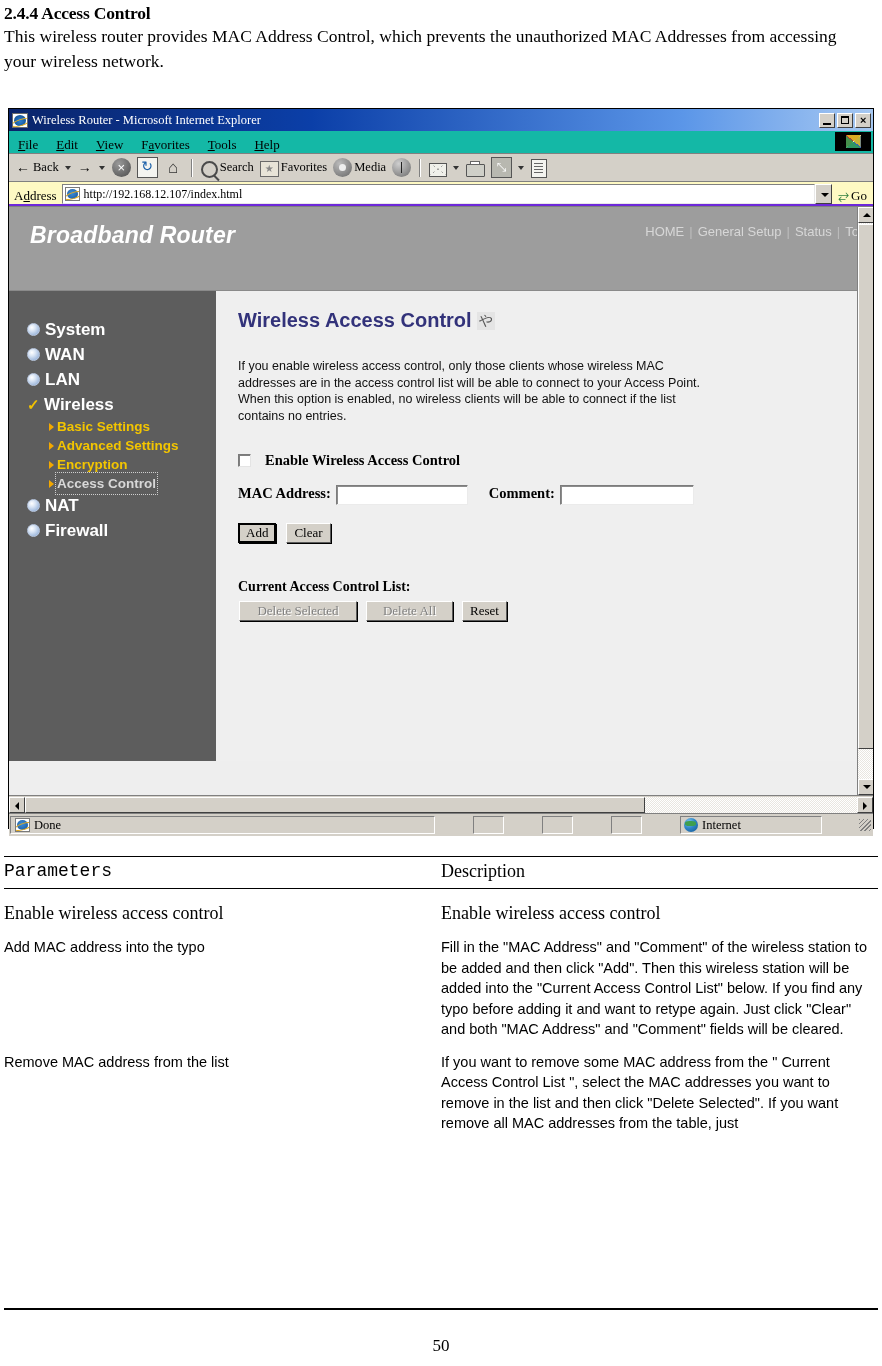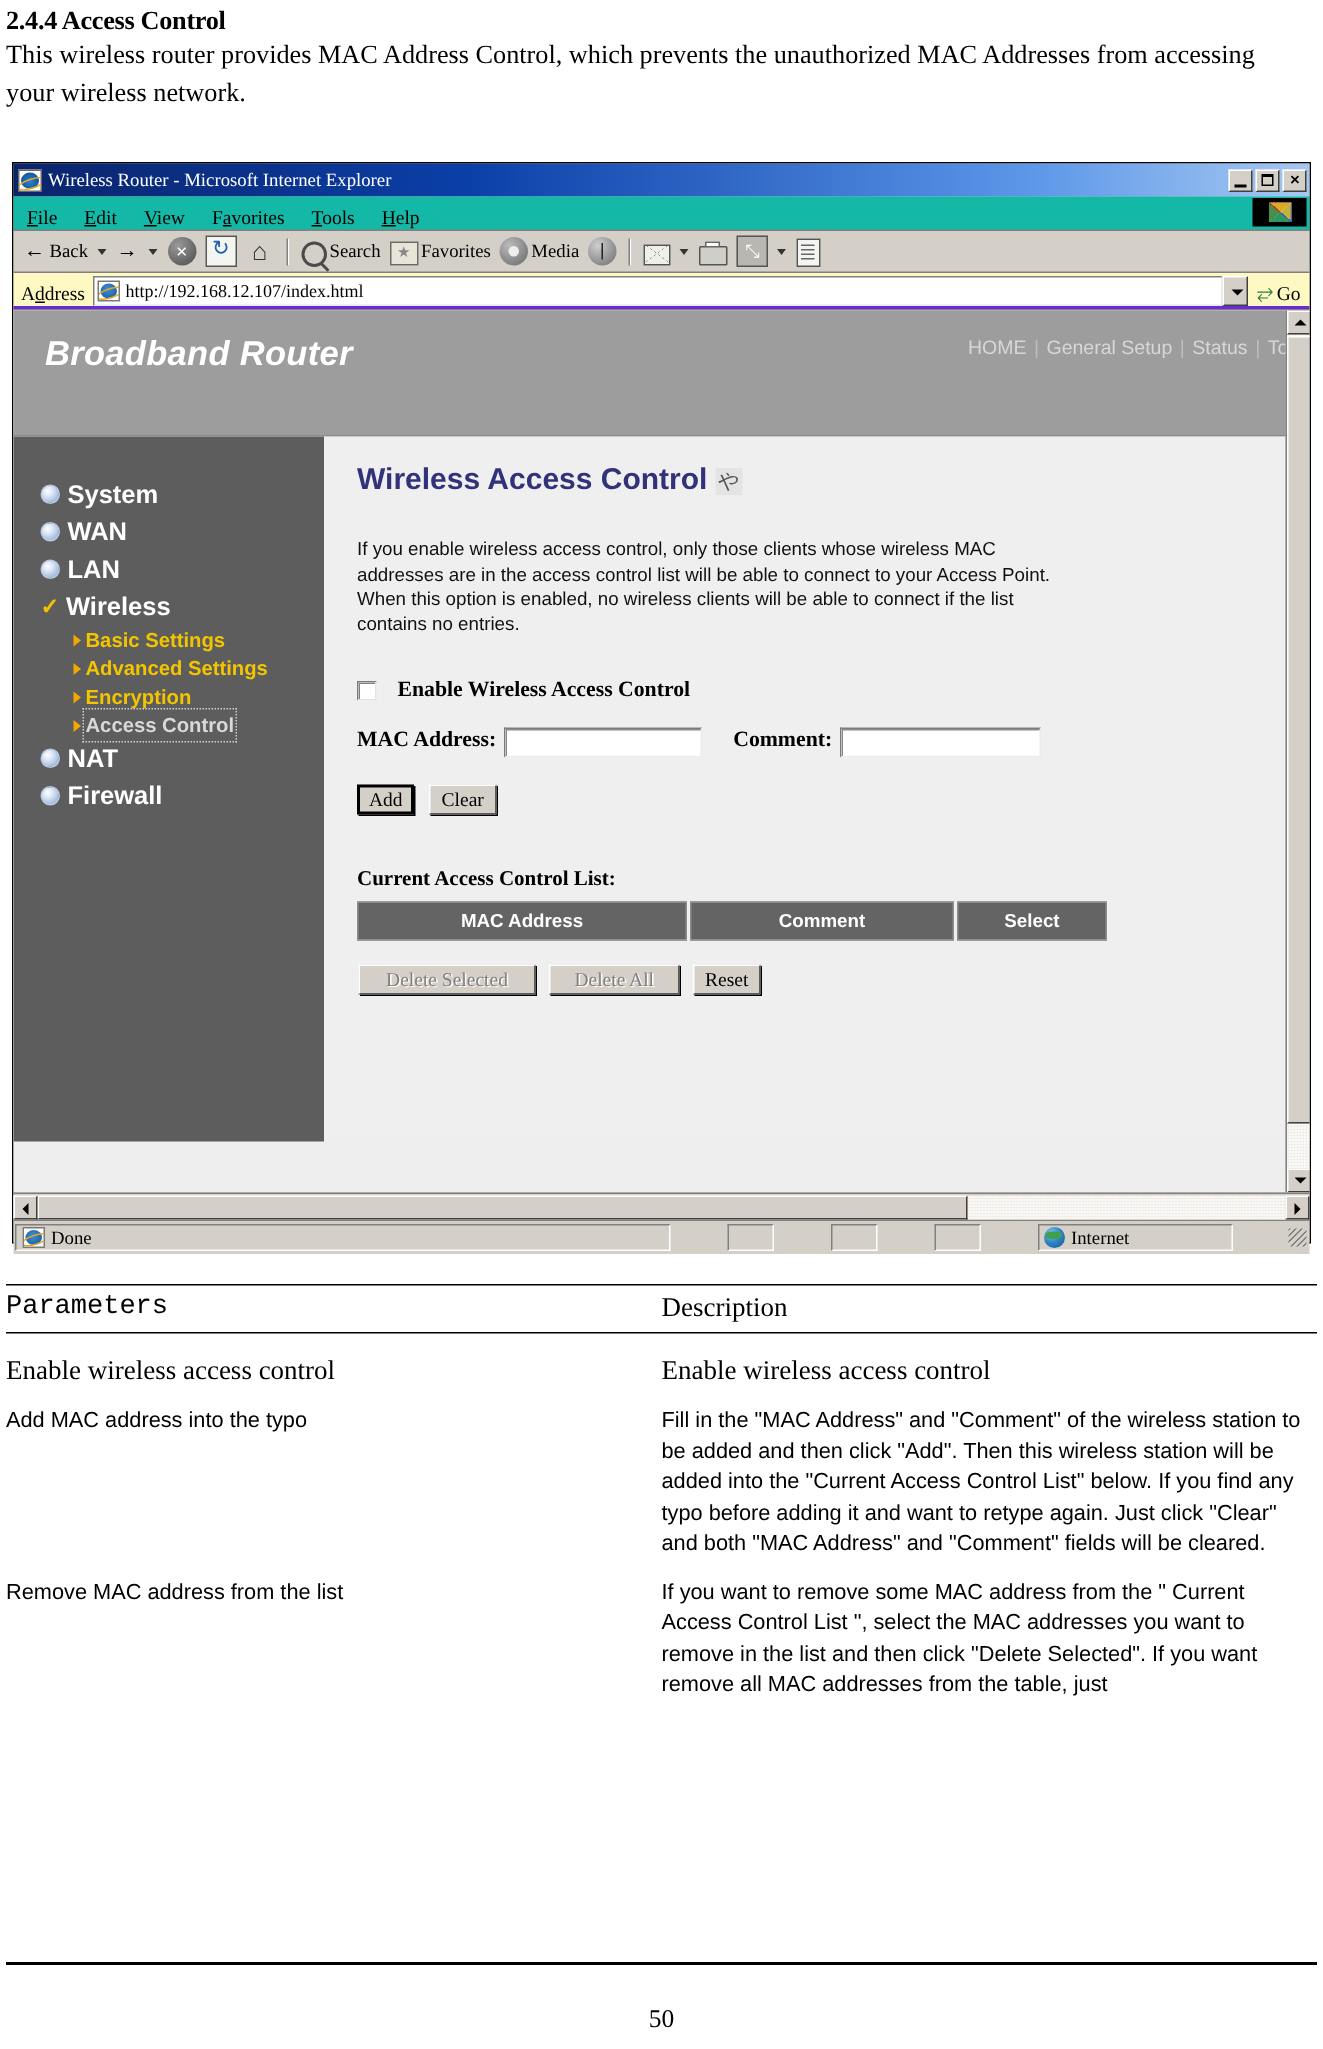"MAC Address" div.acl-table { html: <div> <span>MAC Address</span> <span>Comment</span> <span>Select</span> </div> -> none }
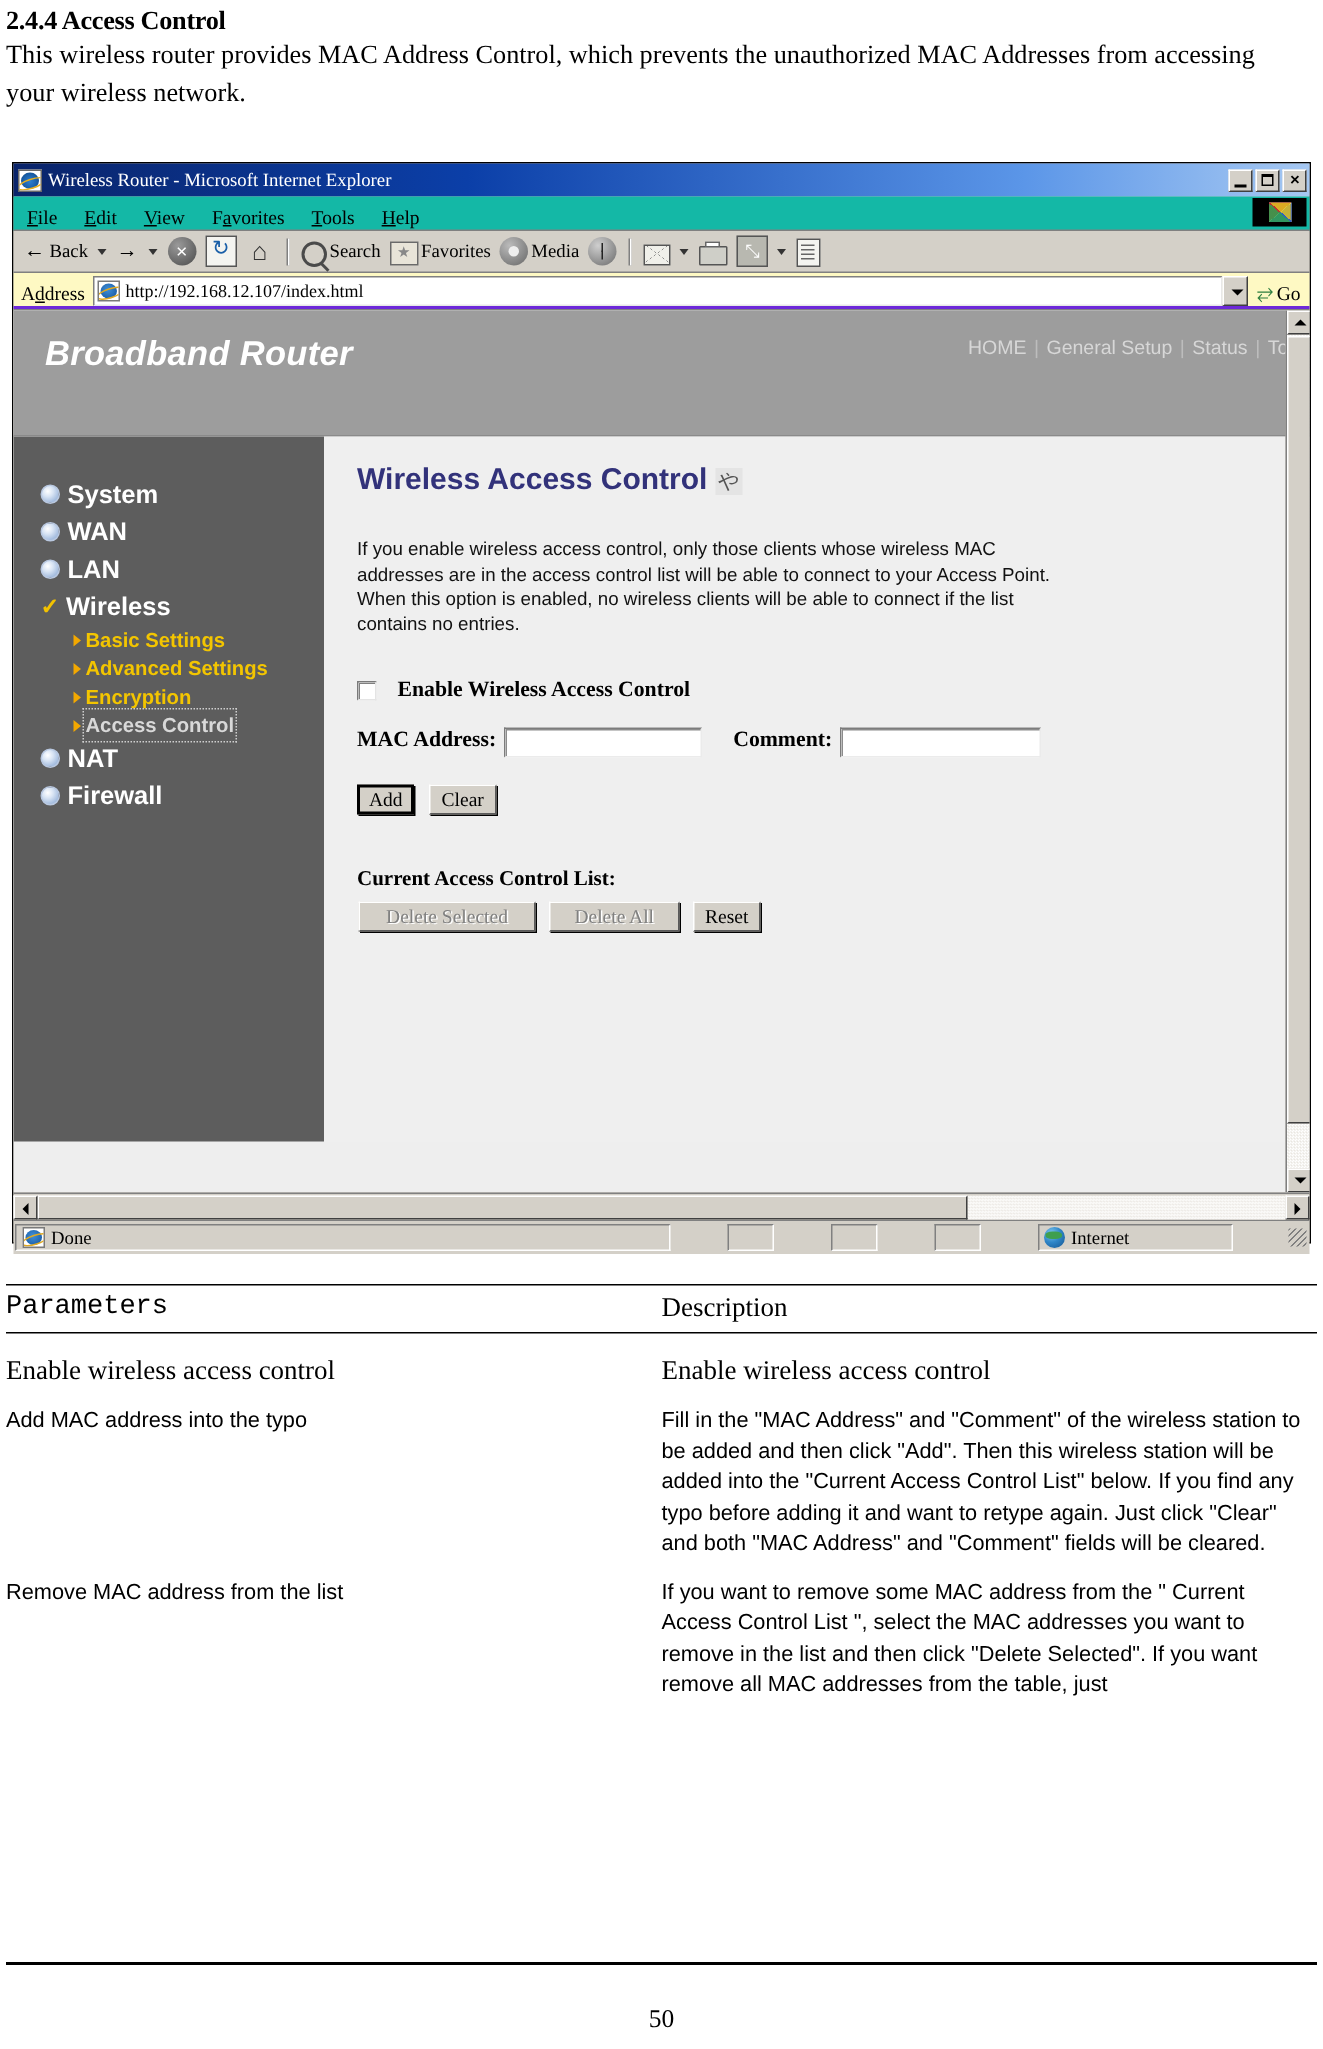"Internet" .sb-zone { width: 130px -> 142px }
